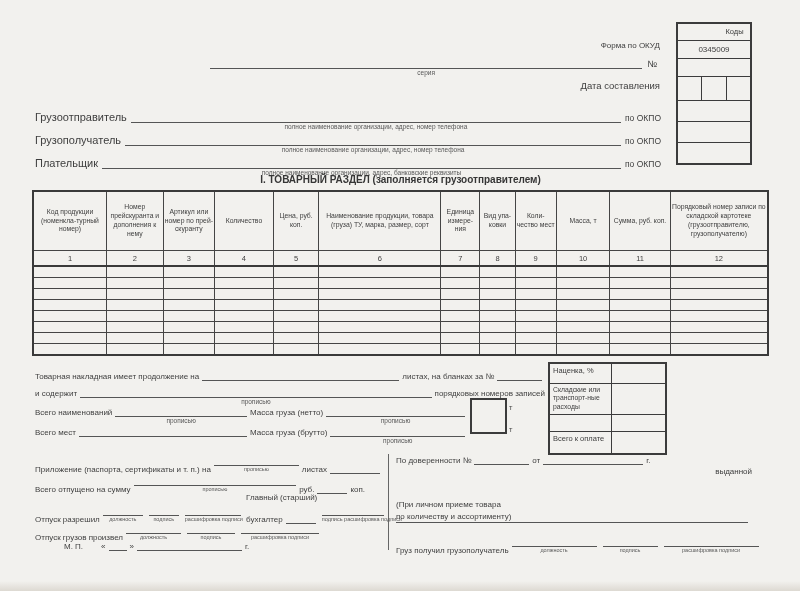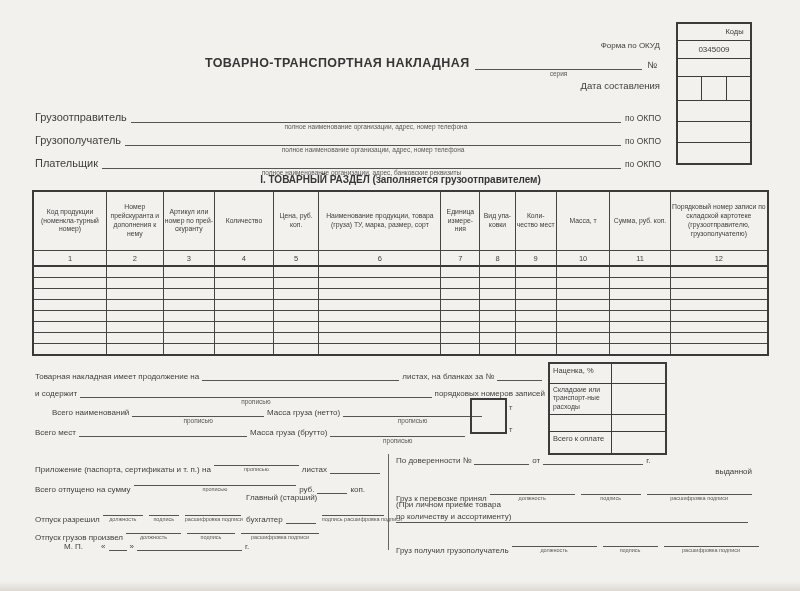"ТОВАРНО-ТРАНСПОРТНАЯ НАКЛАДНАЯ" span.title { html: <span>ТОВАРНО-ТРАНСПОРТНАЯ НАКЛАДНАЯ</span> -> none }
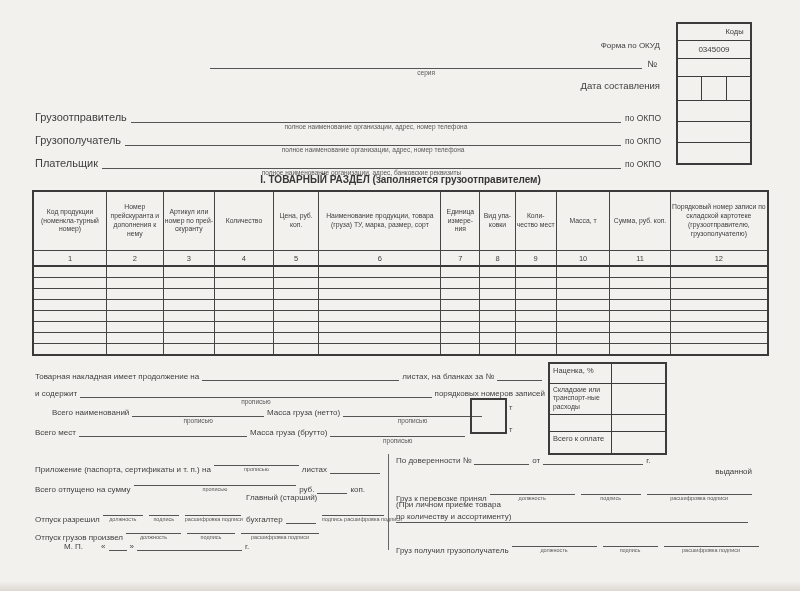"Всего наименований" div.trow { left: 20px -> 3px }
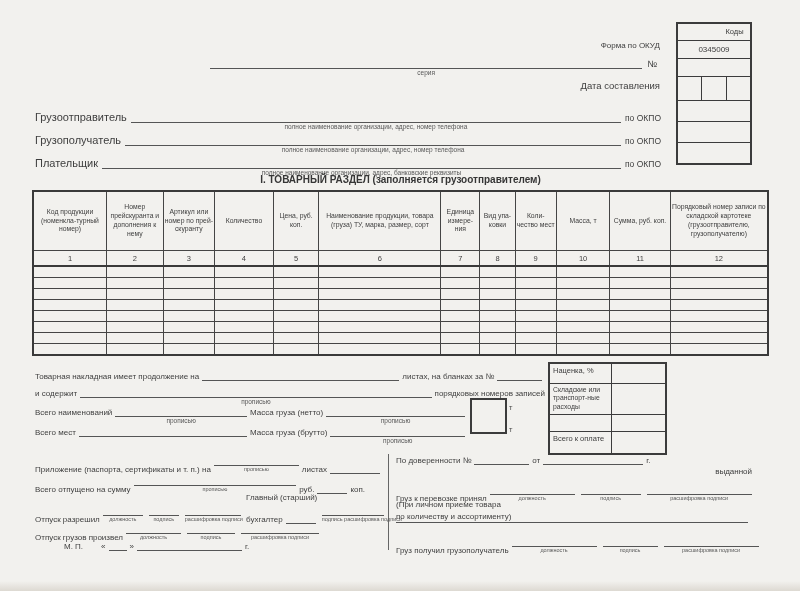"Груз к перевозке принял" div.brow { html: <div> <span>Груз к перевозке принял</span> <span> <i></i> <i>должность</i> </span> <span> <i></i> <i>подпись</i> </span> <span> <i></i> <i>расшифровка подписи</i> </span> </div> -> none }
